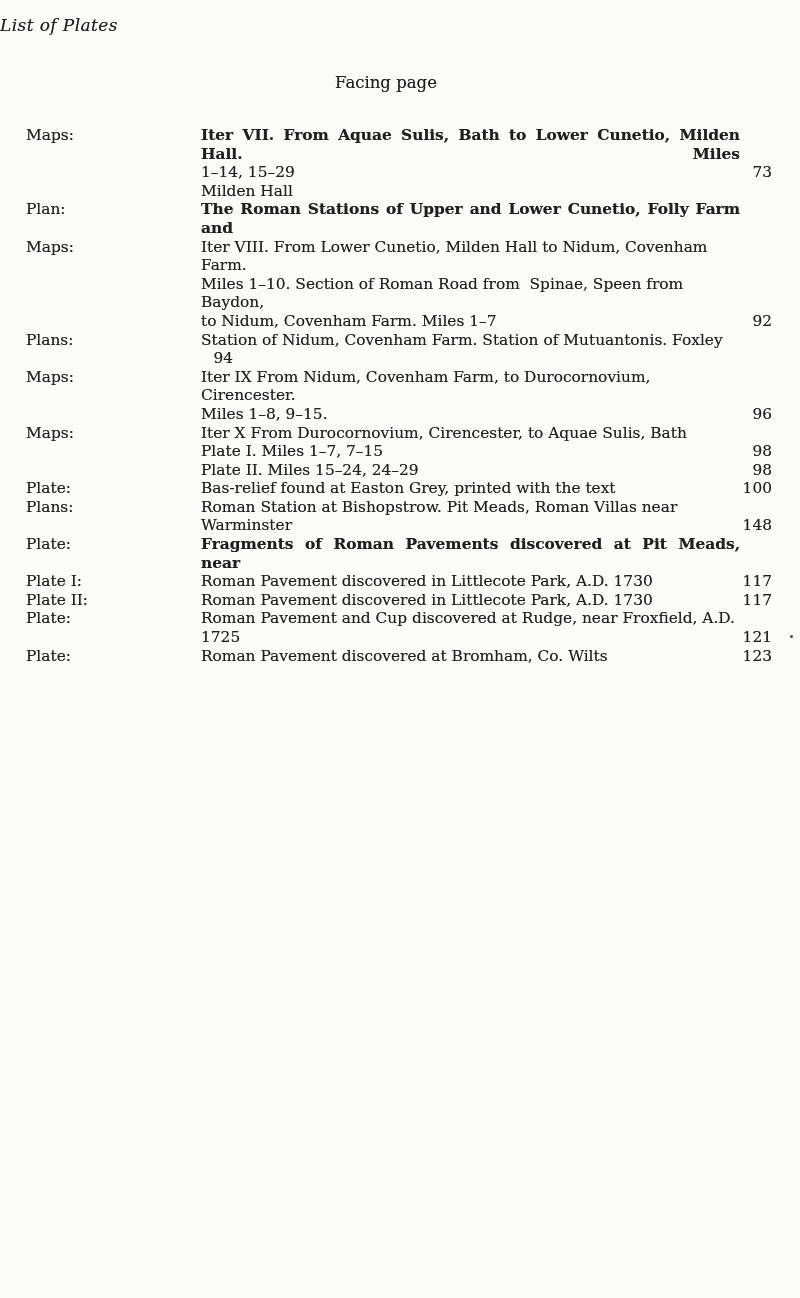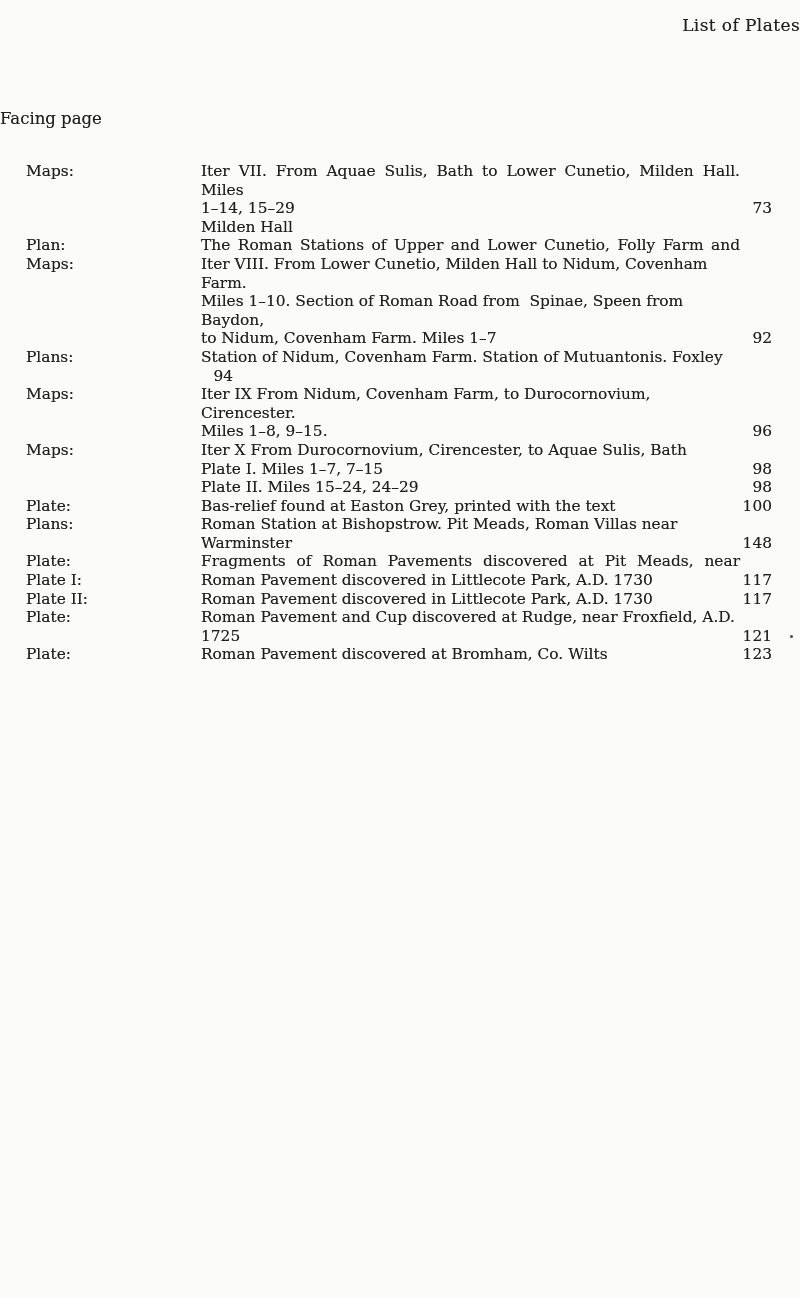"List of Plates" .page-title { font-style: none -> italic; text-align: right -> left }
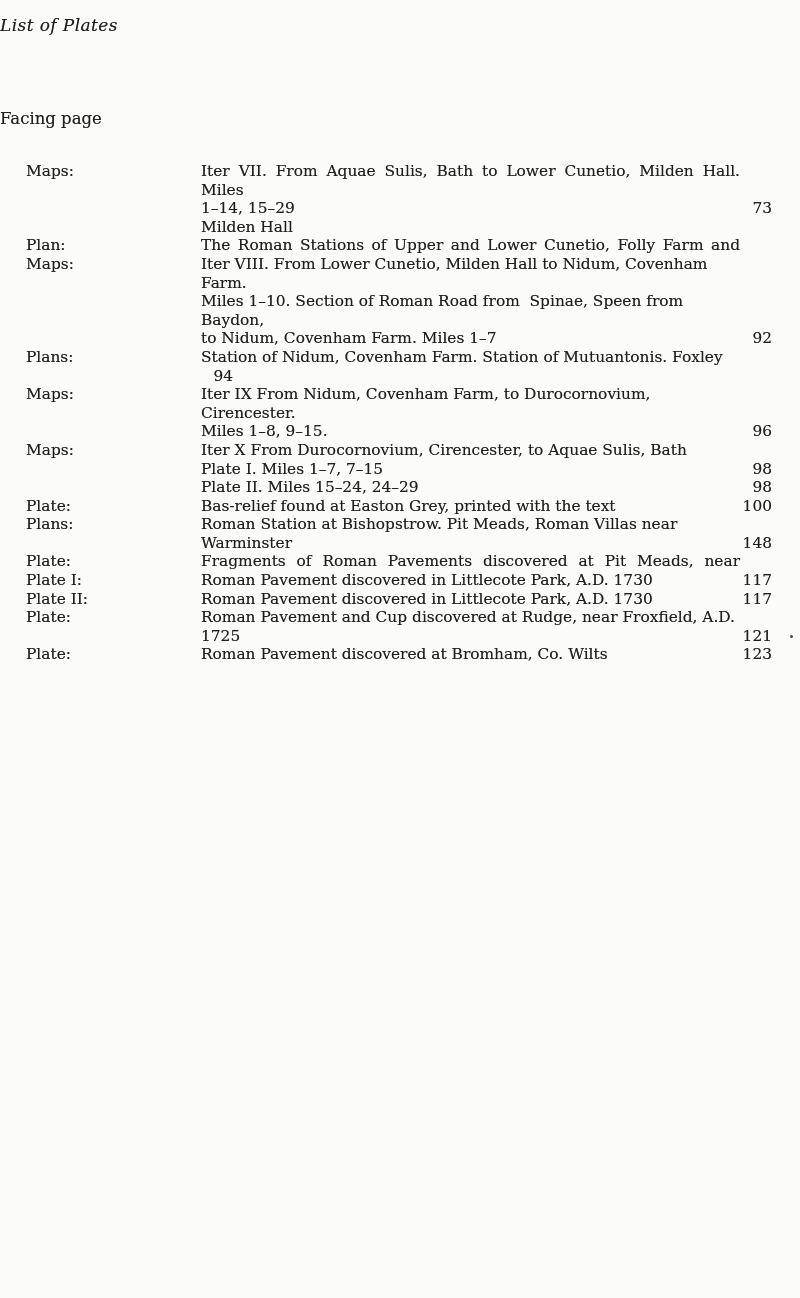"Facing page" .facing-page { margin-top: 72px -> 36px; text-align: left -> center }
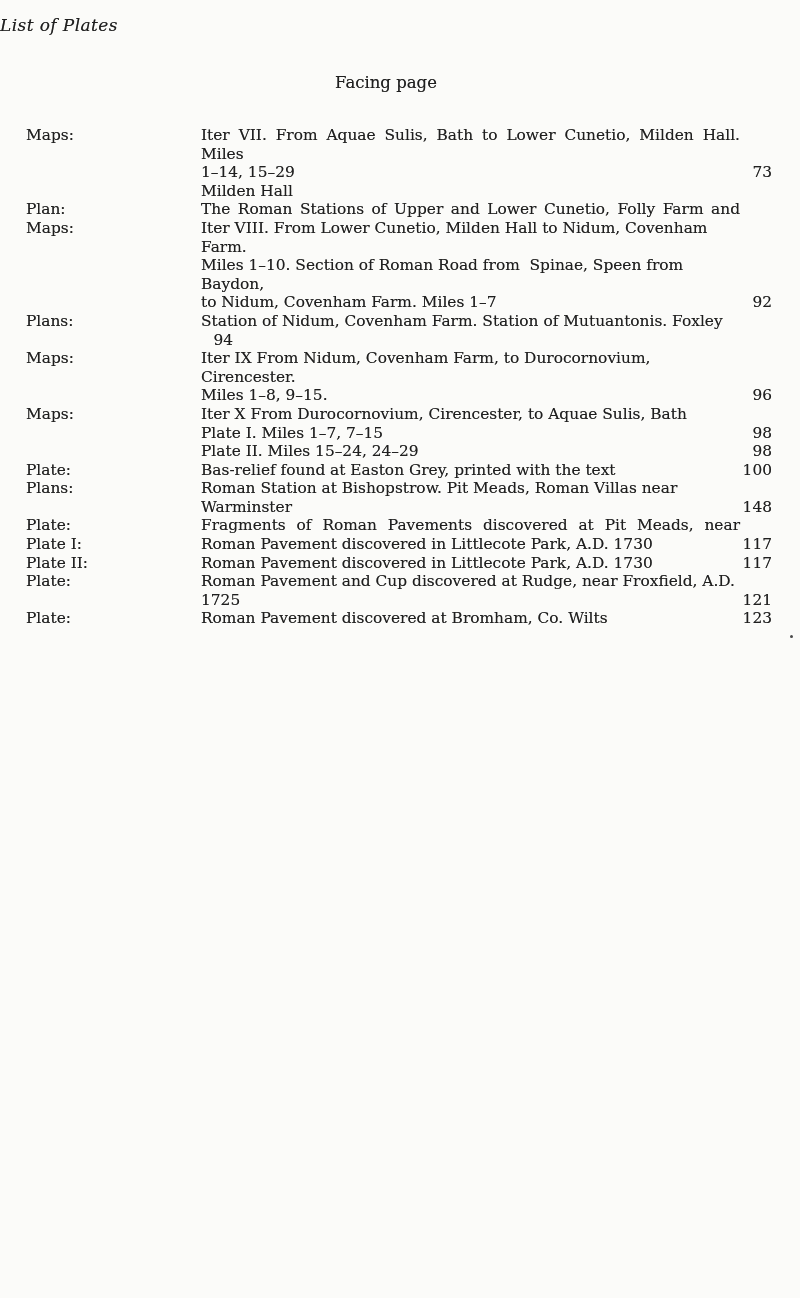"Iter VII. From Aquae Sulis," .cell-text.justify { font-weight: none -> bold }
